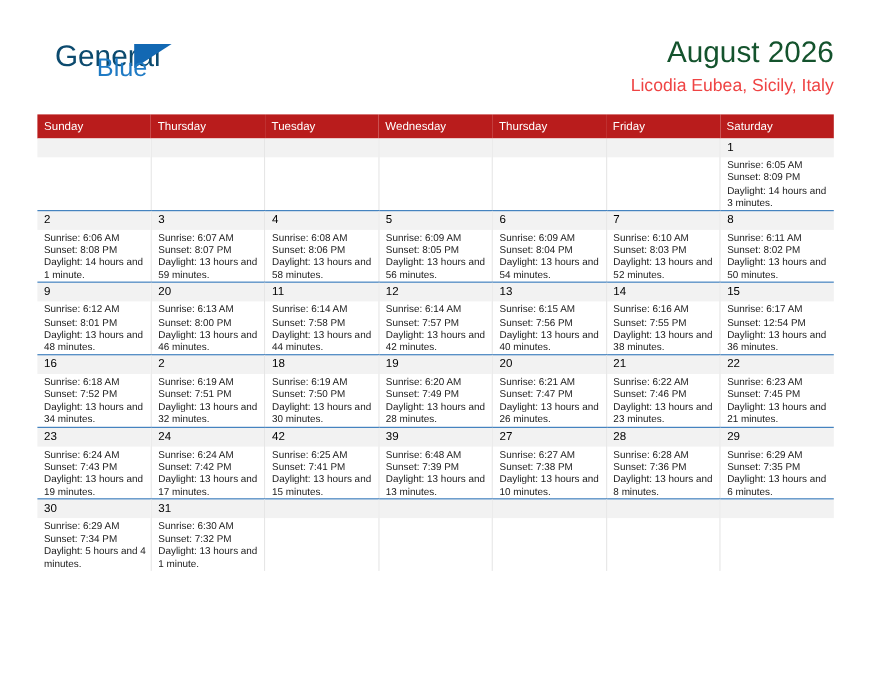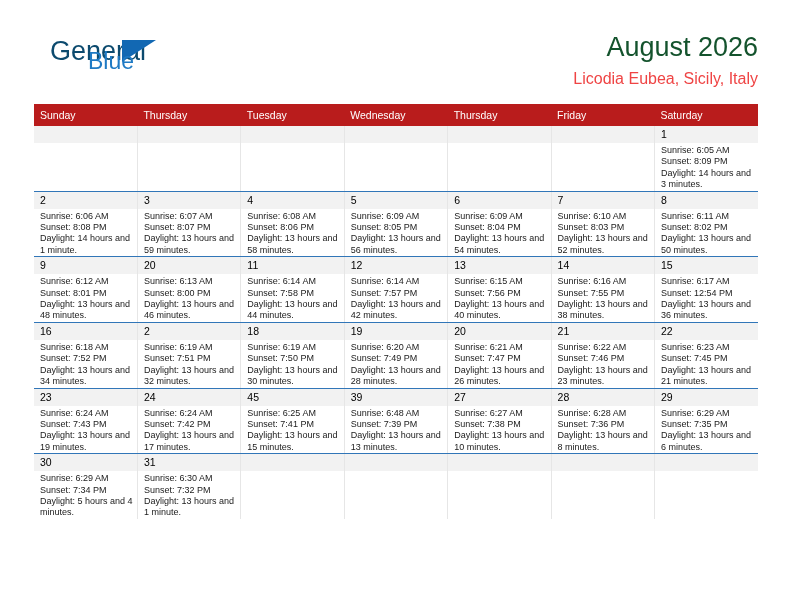"45" div.daynum { text: 45 -> 42 }
